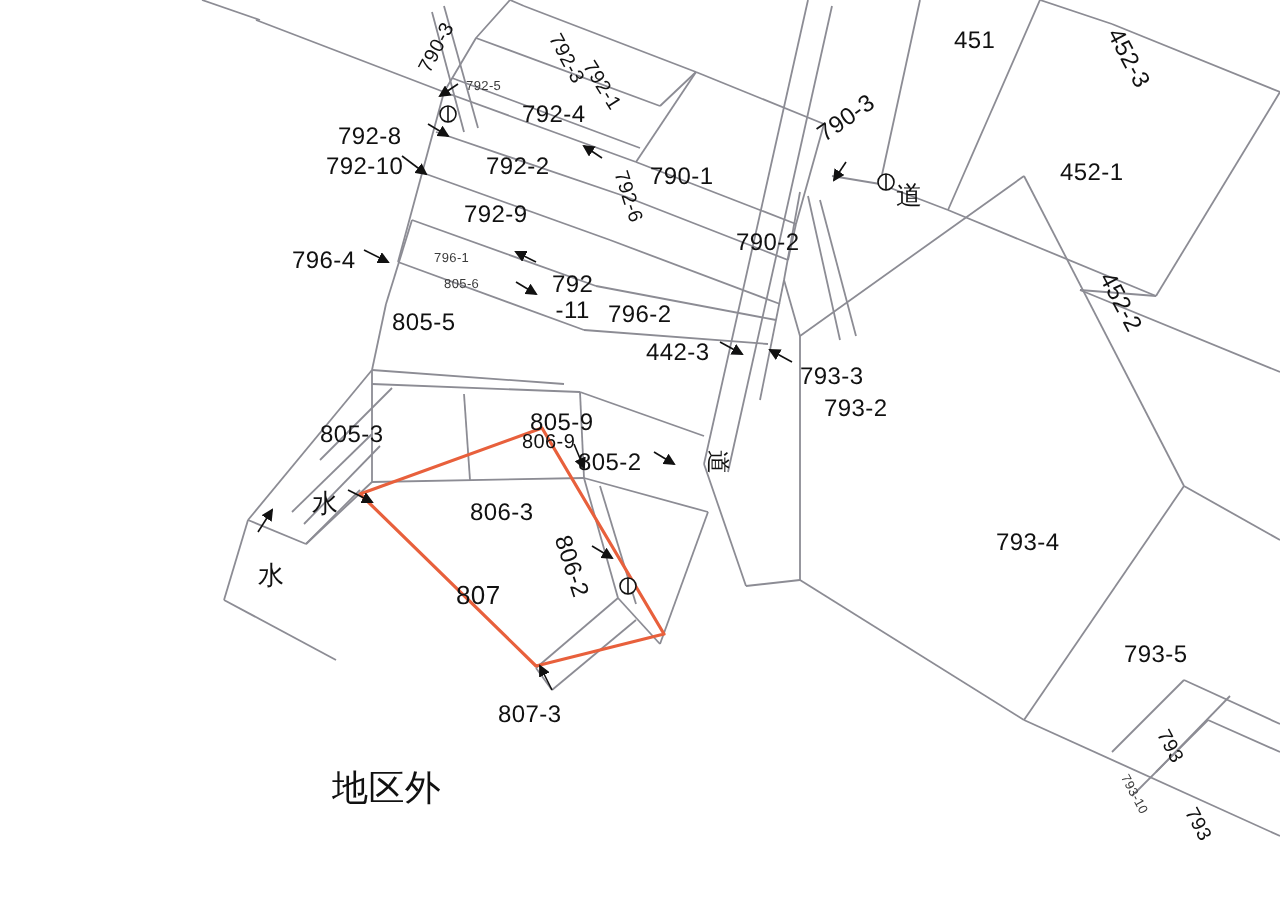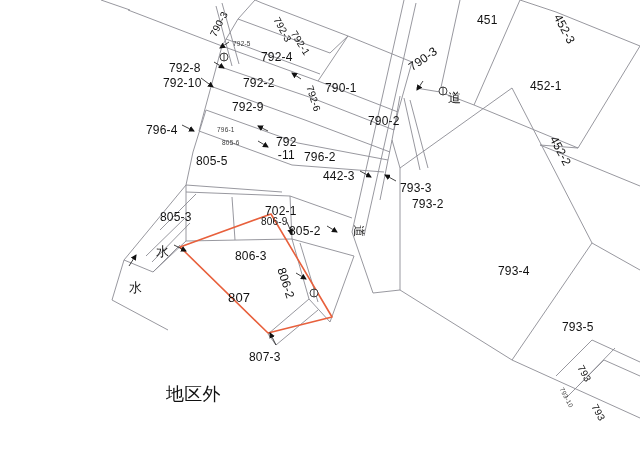"702-1" div.lbl { text: 702-1 -> 805-9 }
